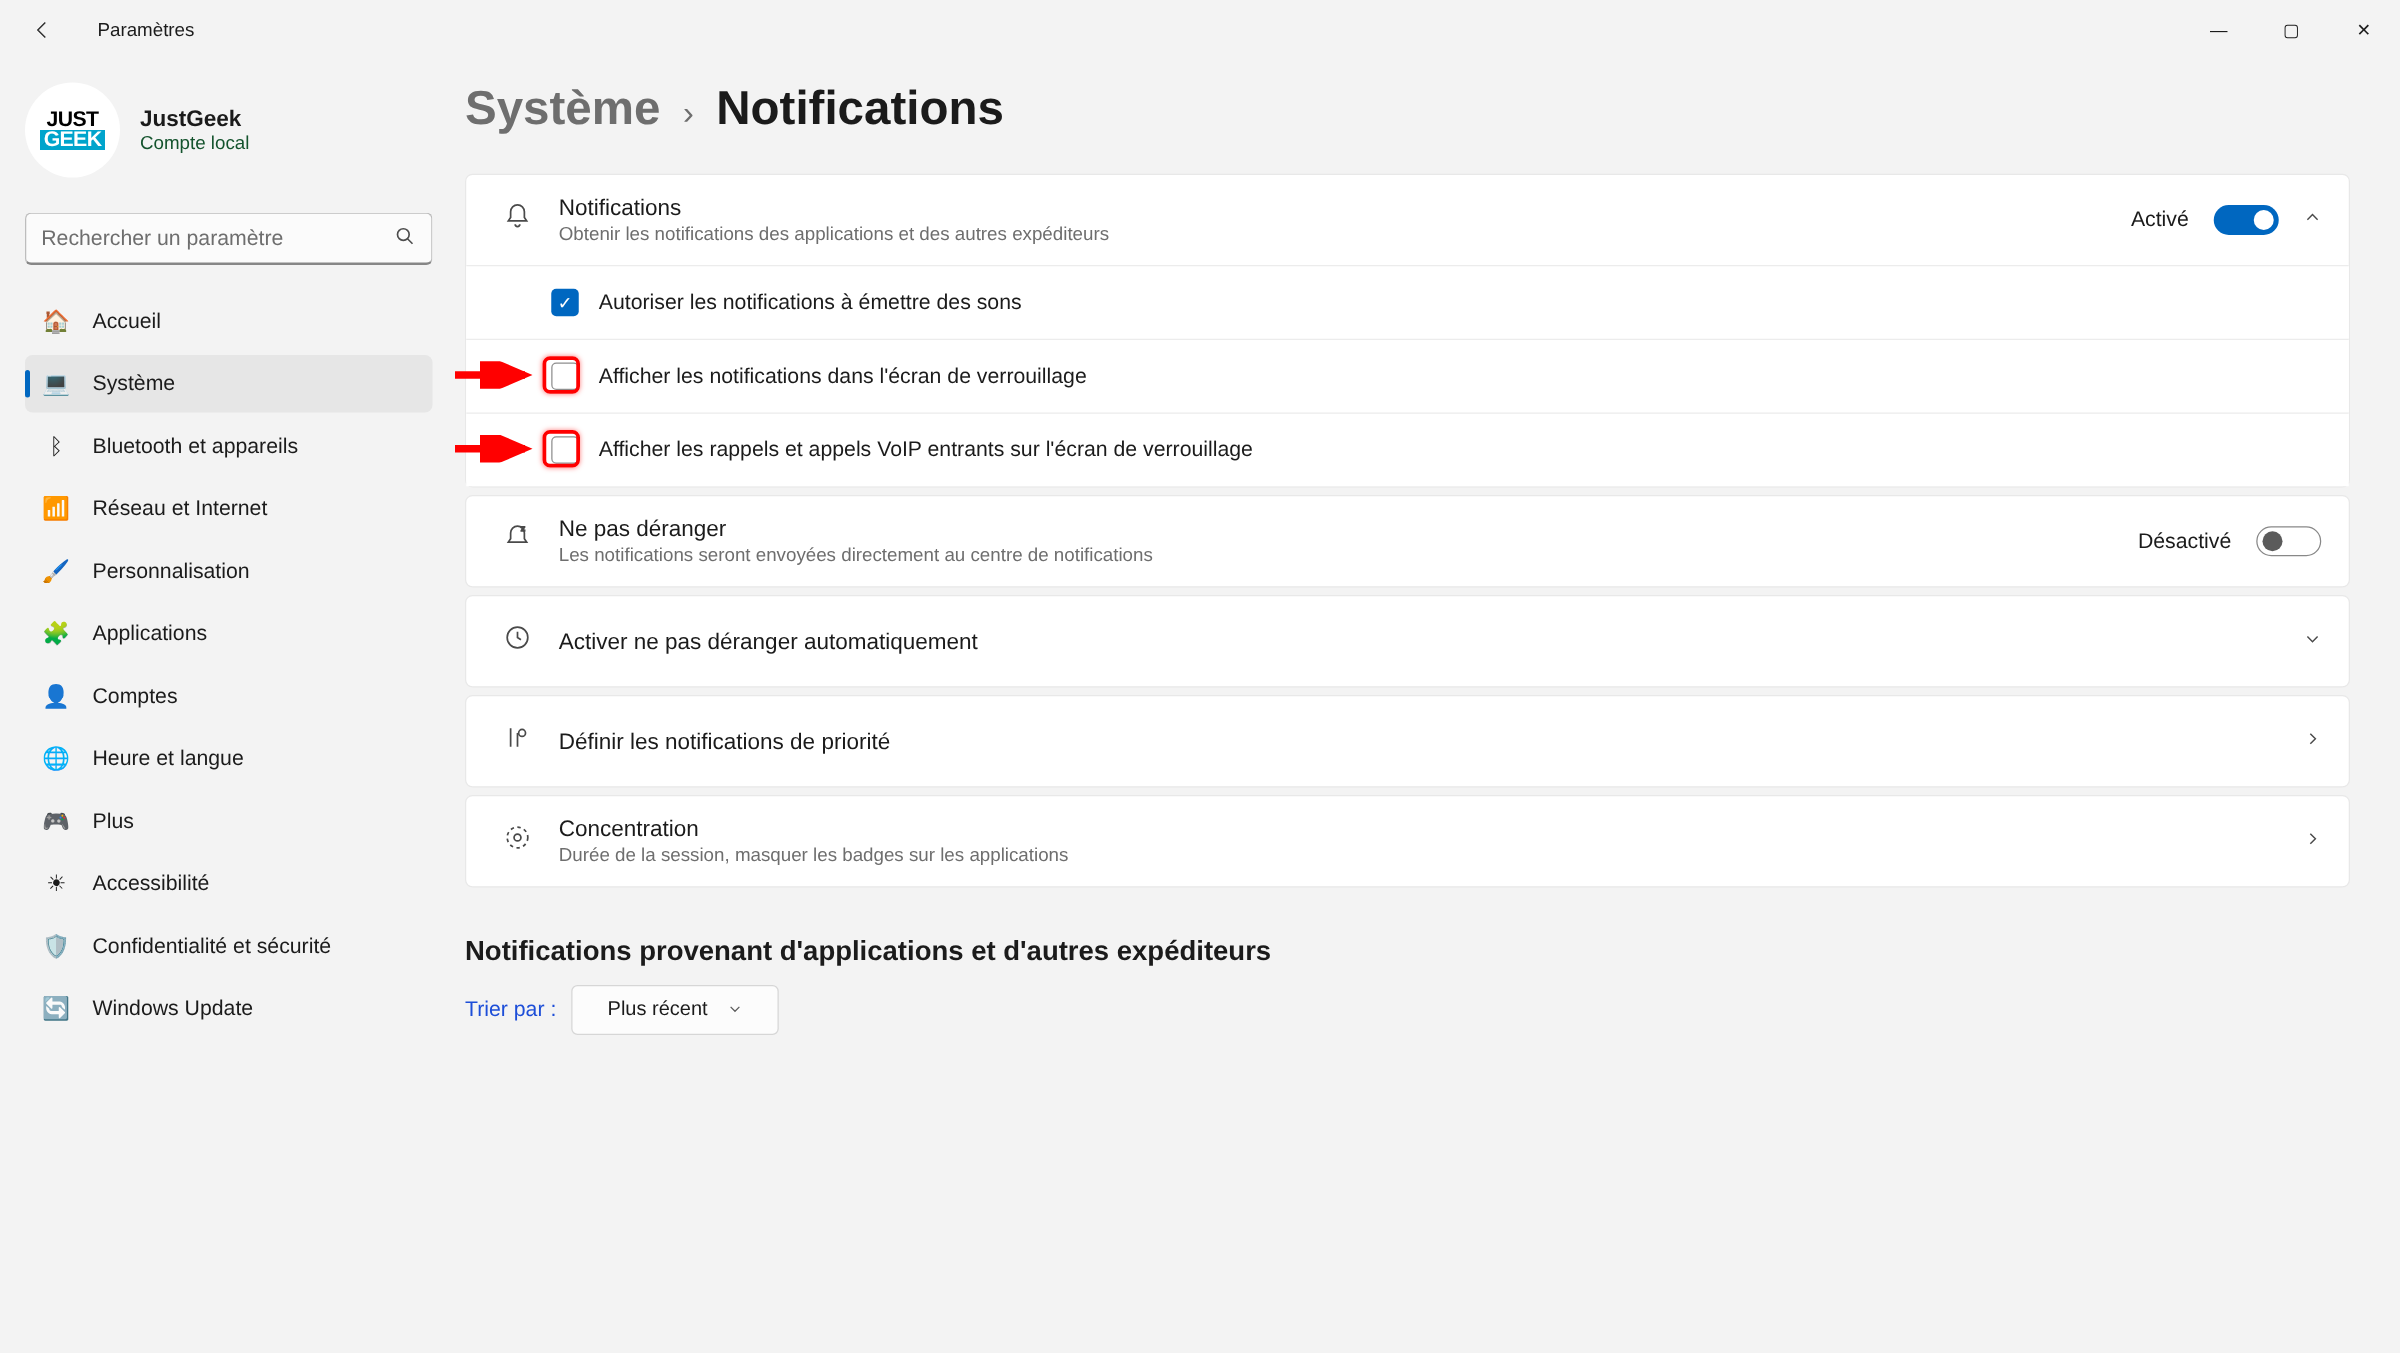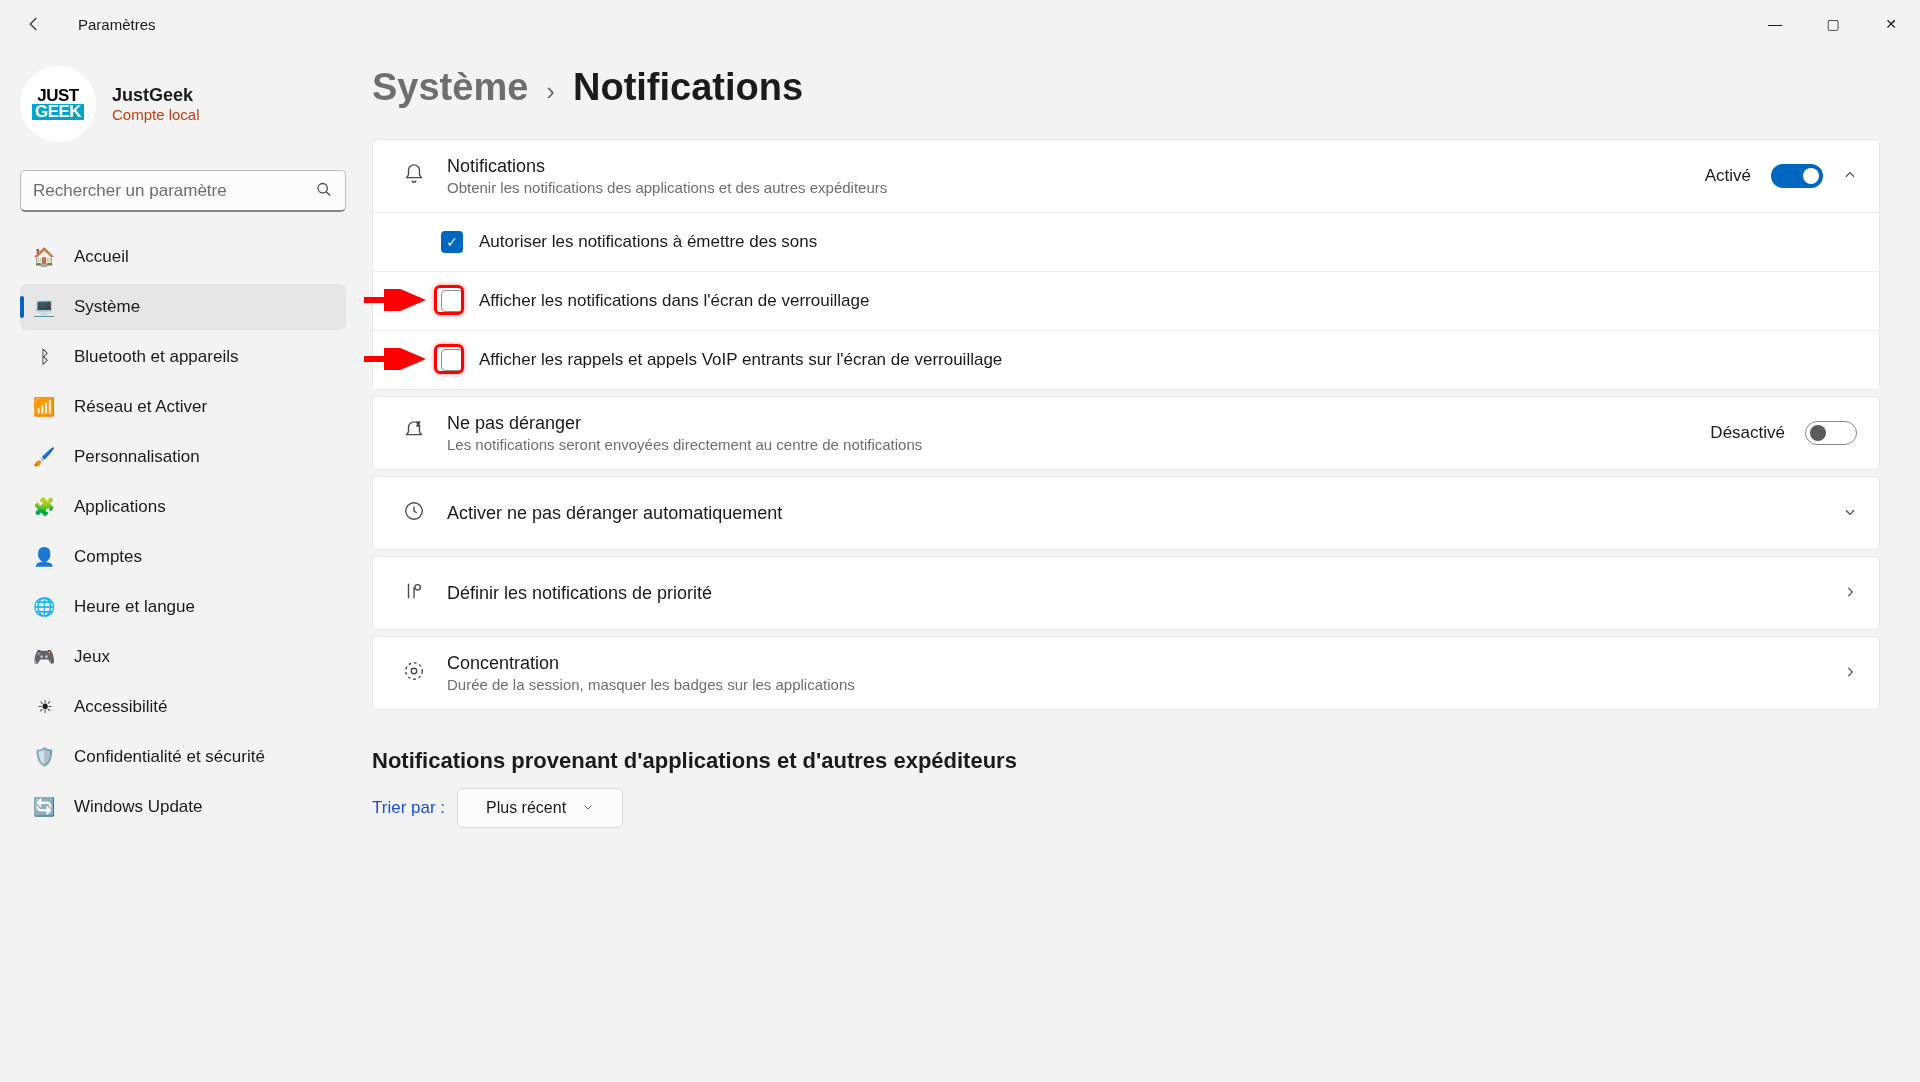"Compte local" .profile-sub { color: #c2410c -> #14532d }
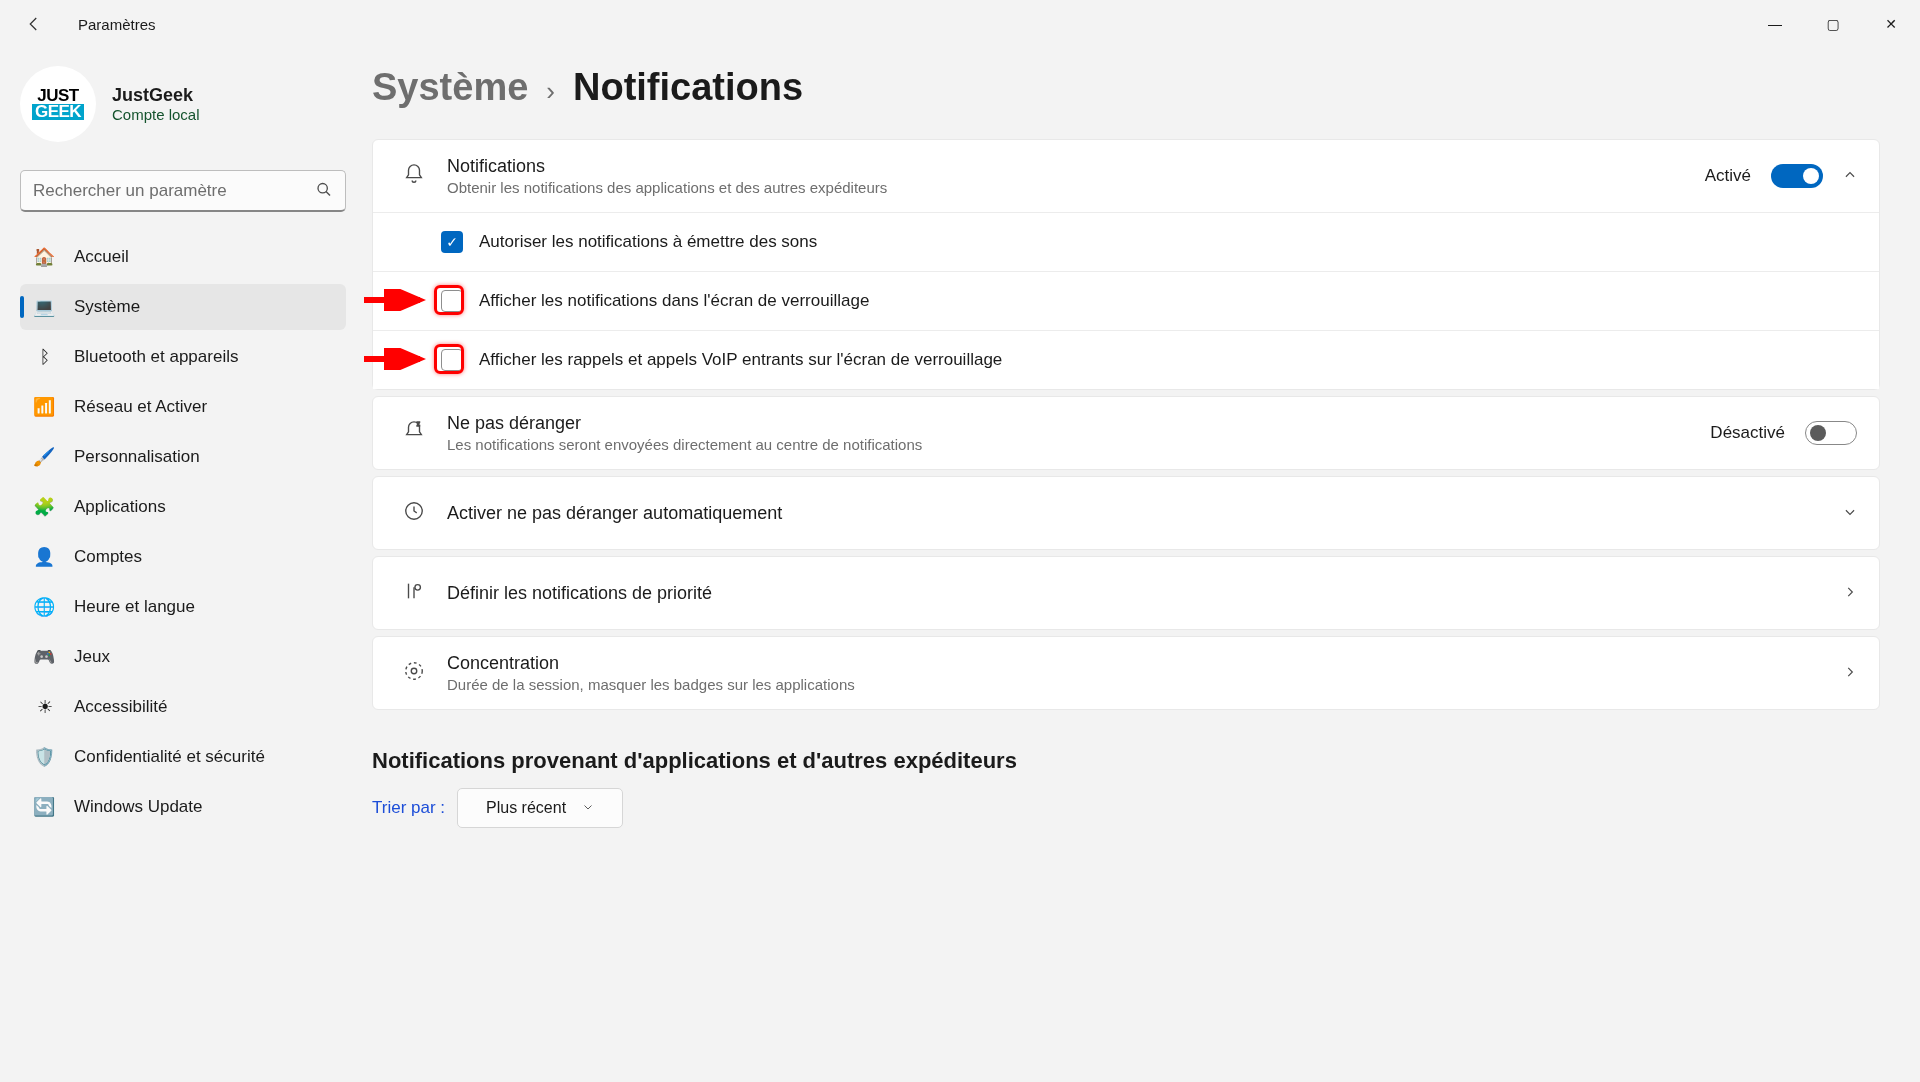"Réseau et Activer" span { text: Activer -> Internet }
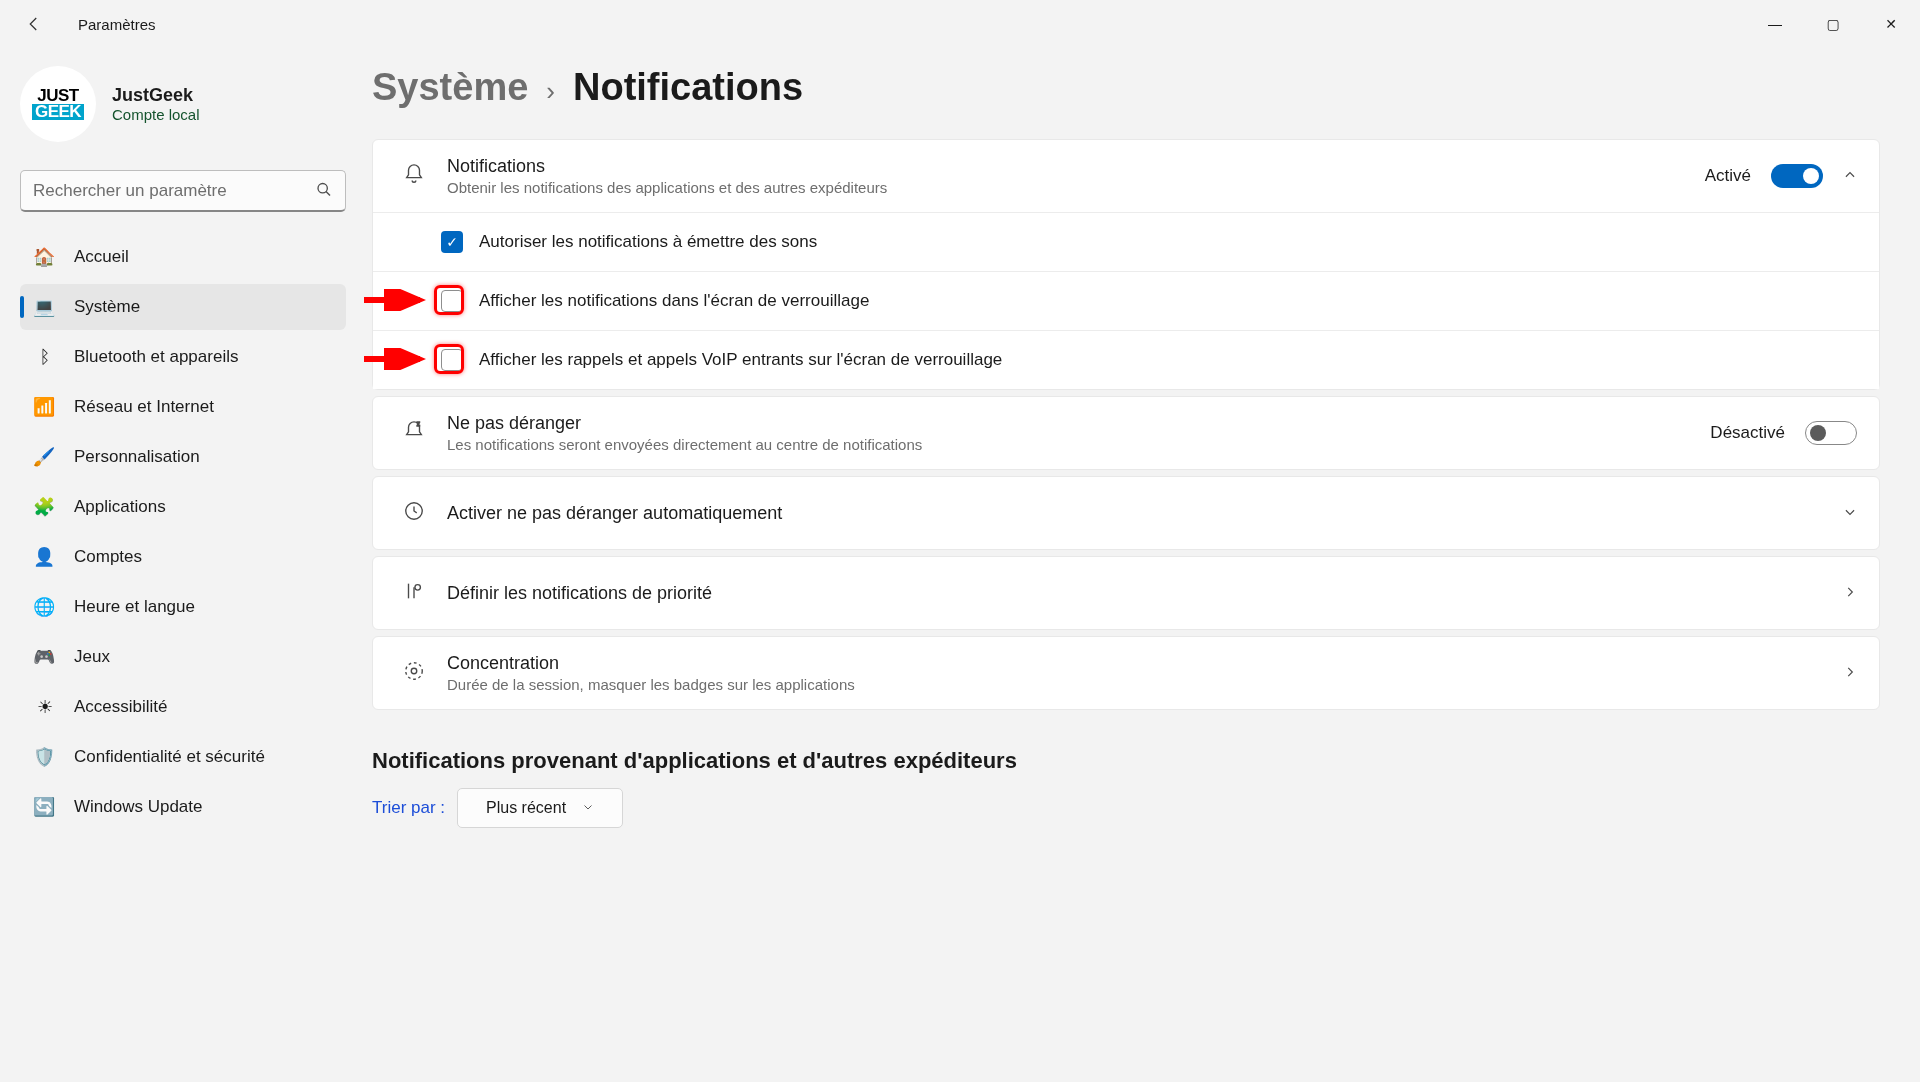"Jeux" span { text: Jeux -> Plus }
